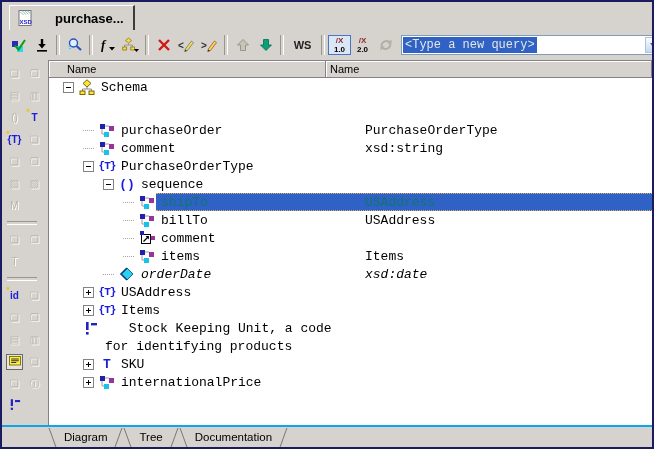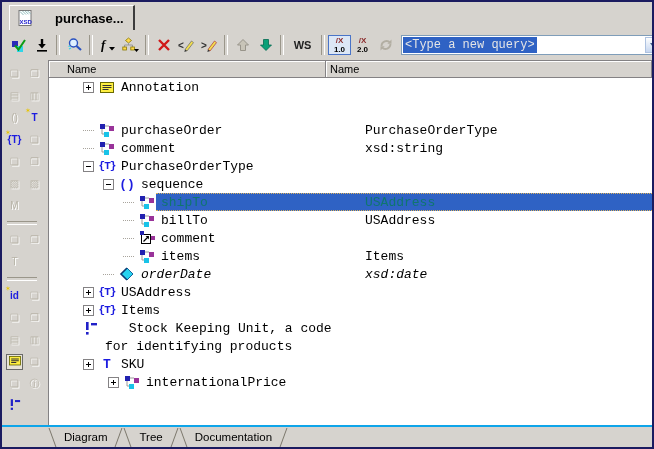"Schema" div.trow { html: none -> <div><div><i></i></div><span><svg> <path></path> <path></path> <rect></rect> <rect></rect> </svg></span><span>Schema</span></div> }
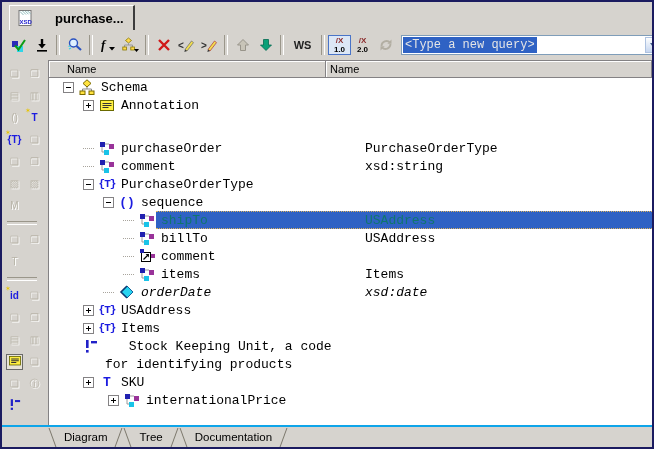"Annotation" div.trow { html: <div><div><i></i><i></i></div><span><svg> <rect></rect> <path></path> </svg></span><span>Annotation</span></div> -> none }
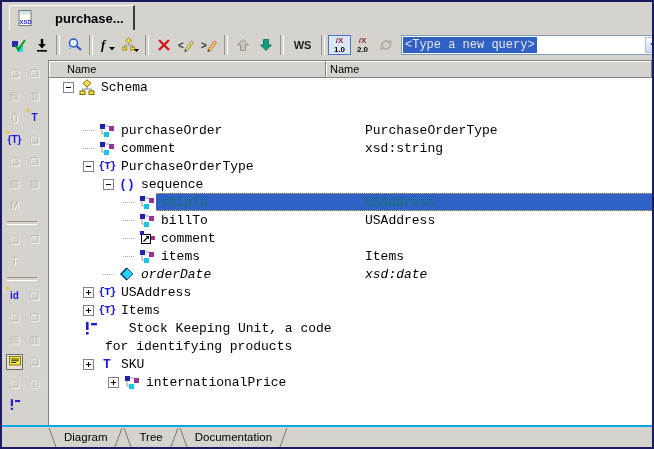"internationalPrice" div.trow { margin-left: 25px -> none }
